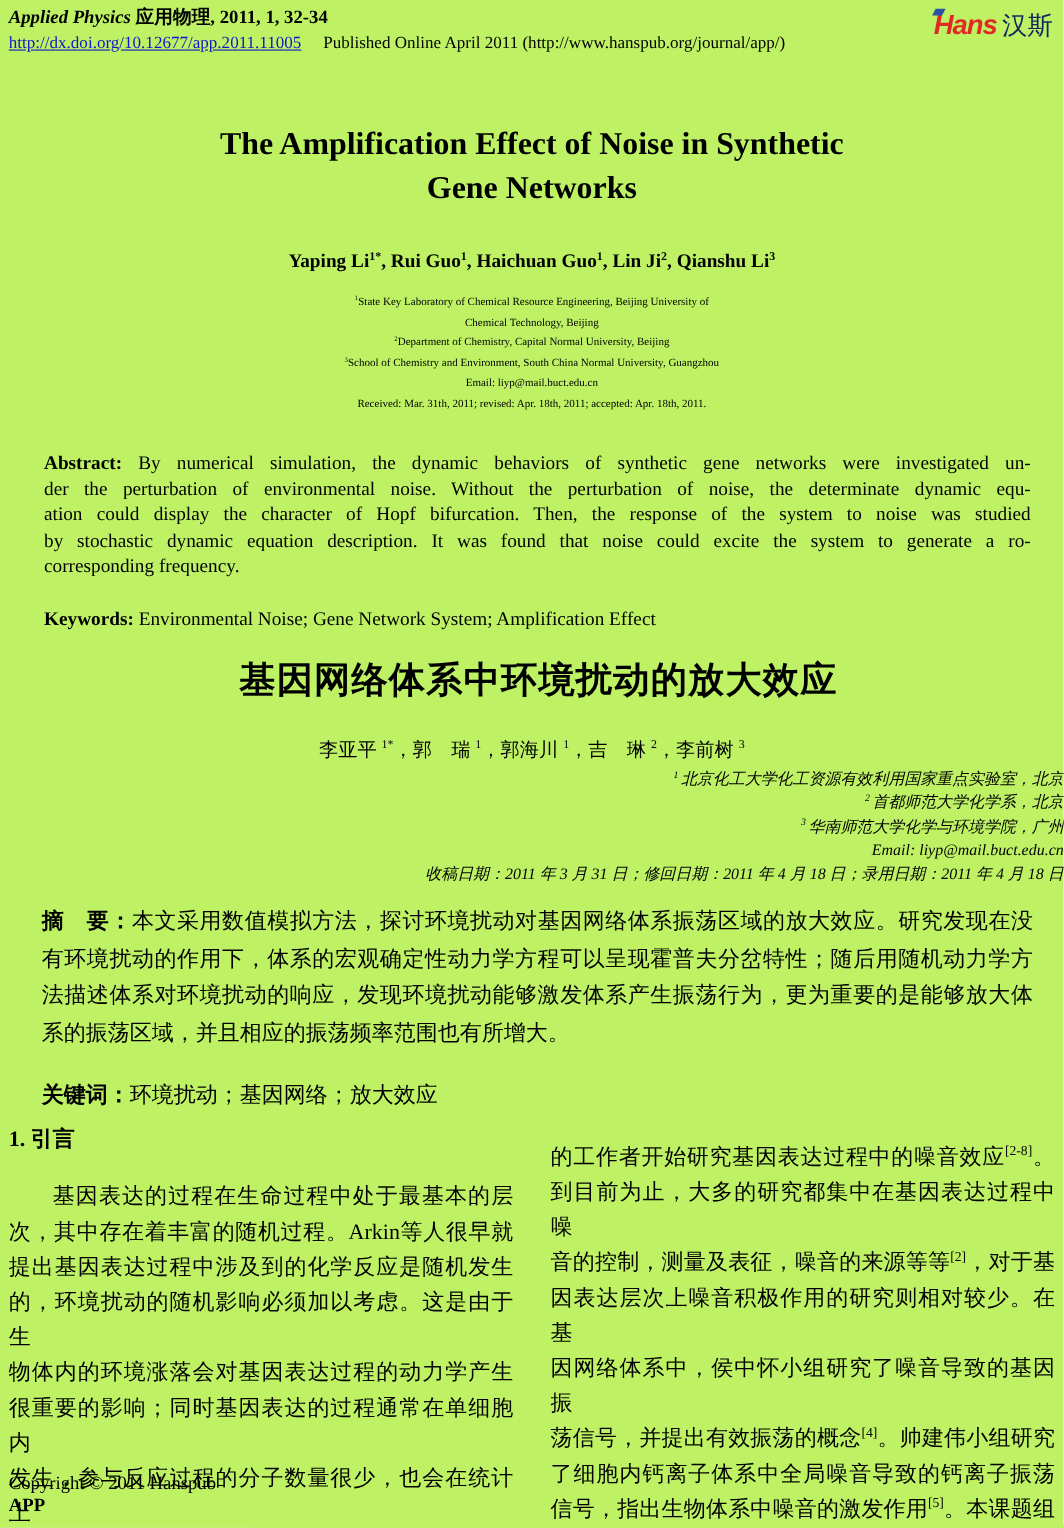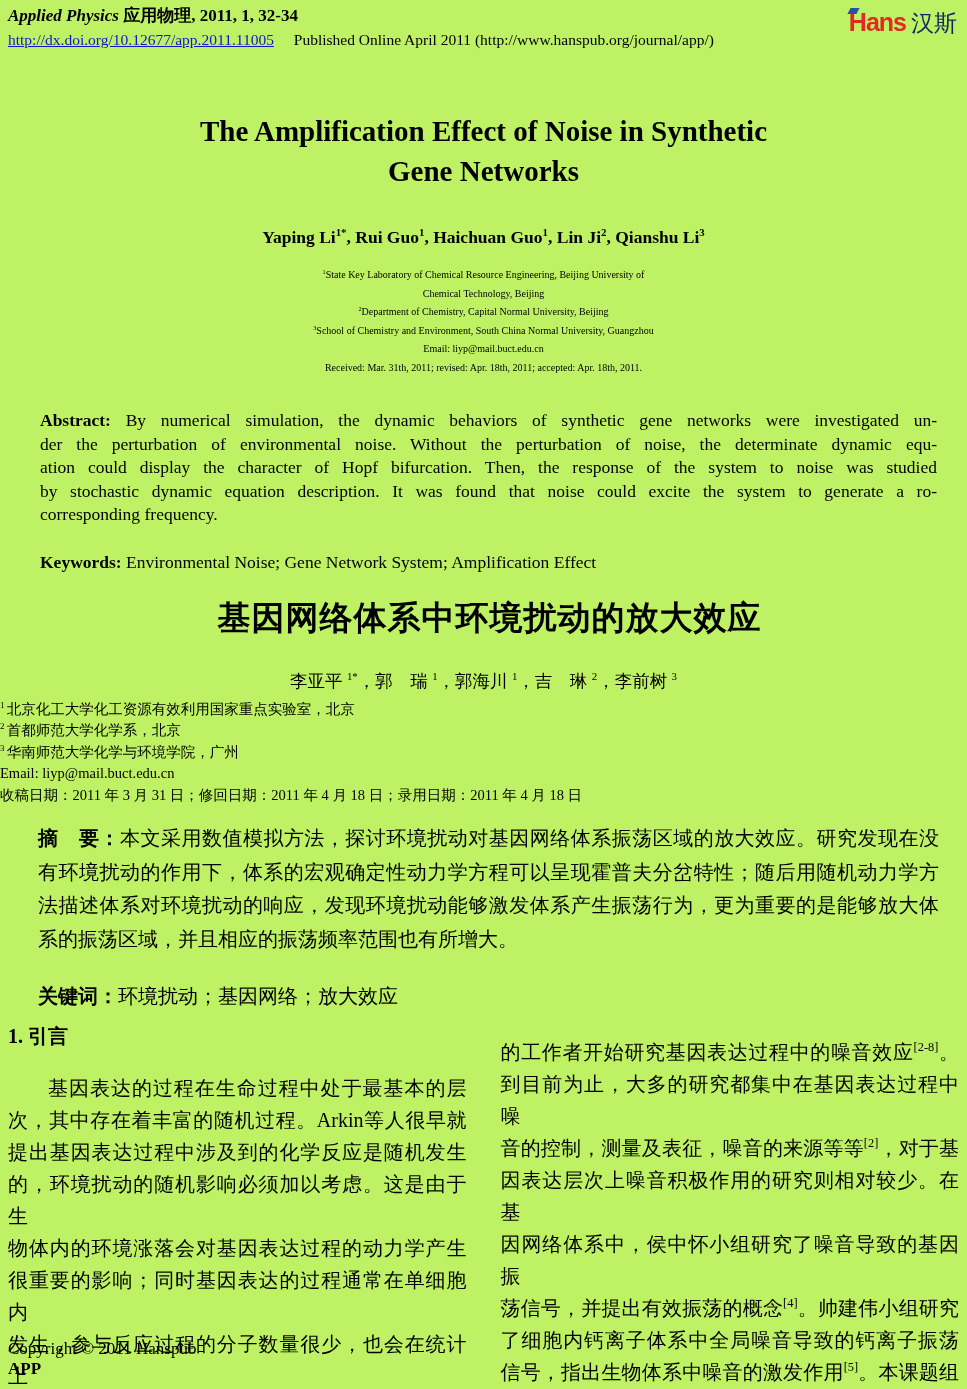"Hans" .logo-hans { font-style: none -> italic }
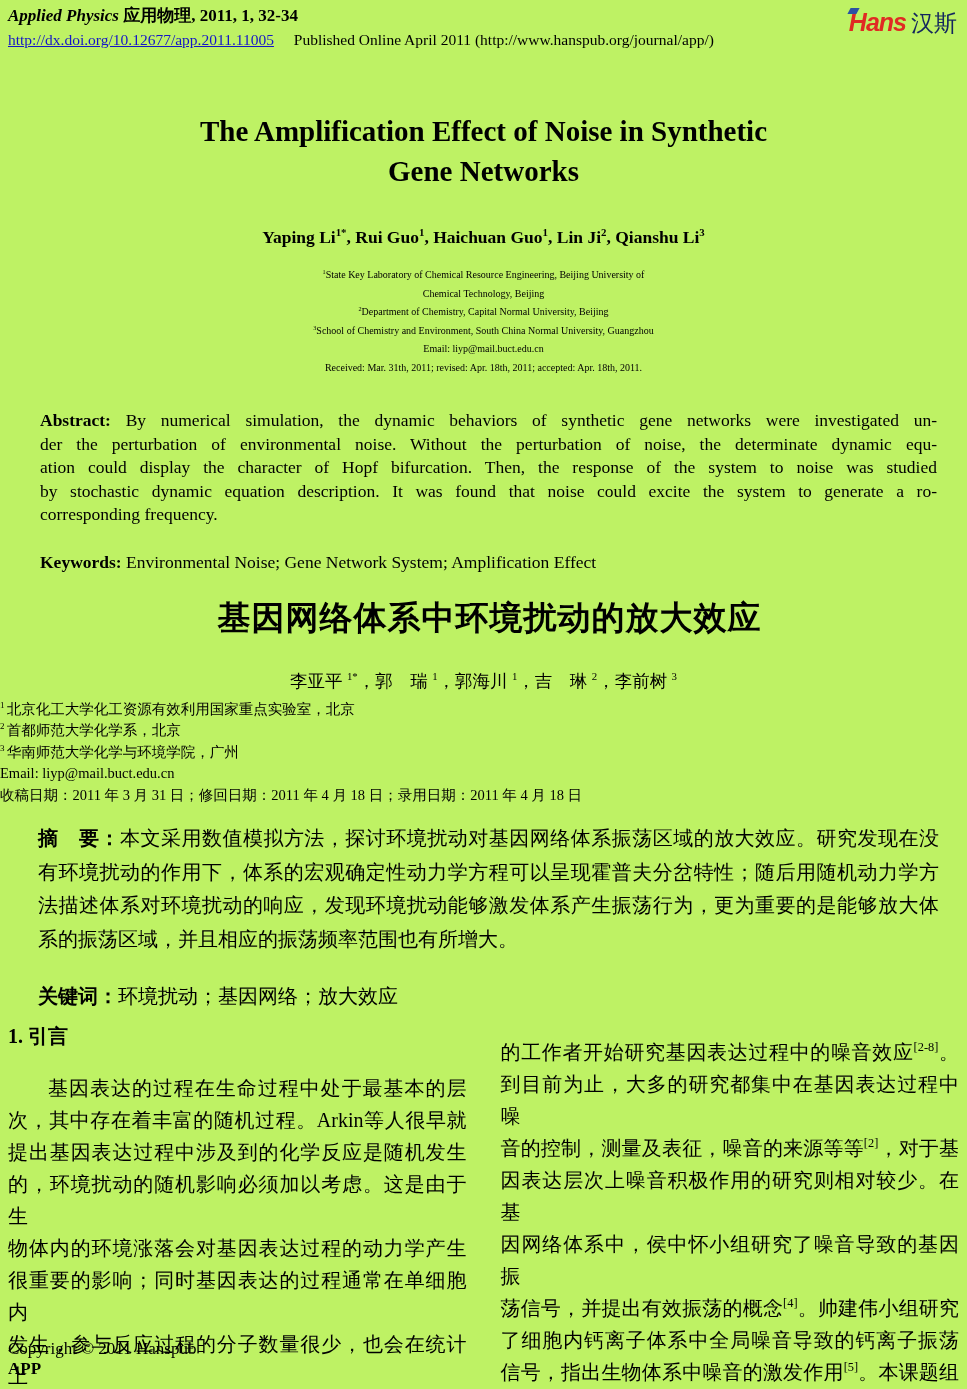"1 北京化工大学化工资源有效利用国家重点实验室，北京" .cn-affils { font-style: none -> italic; text-align: left -> right }
